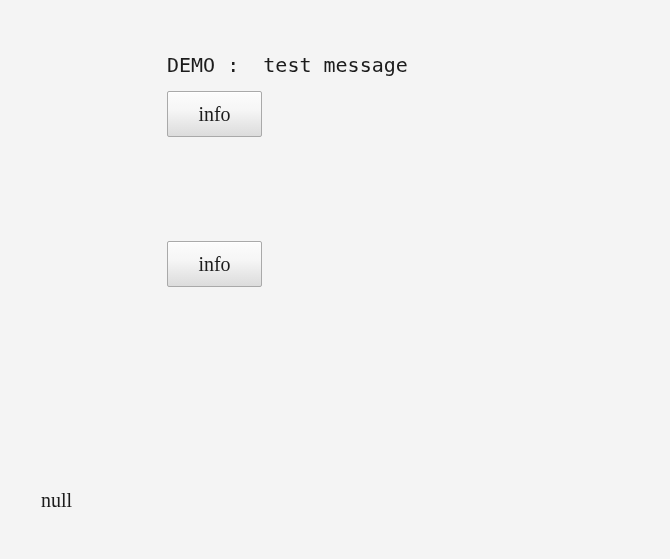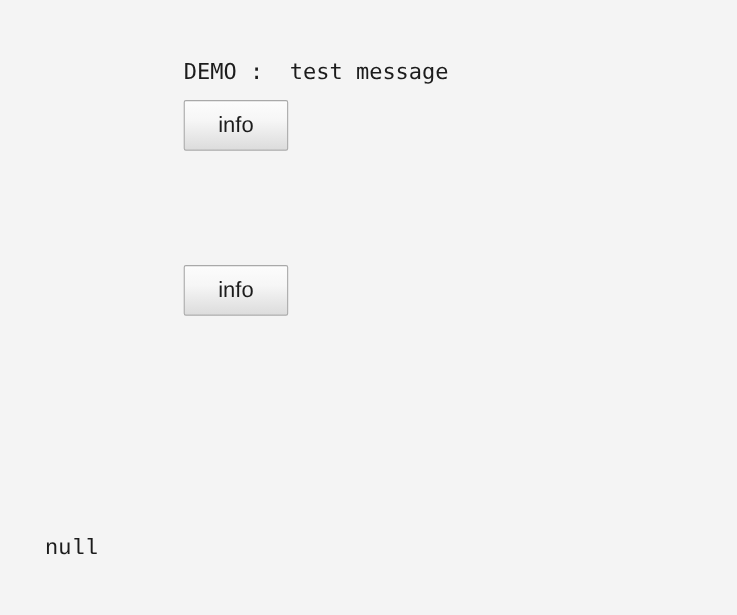"info" .info-button { font-family: Liberation Sans, sans-serif -> Liberation Serif, serif }
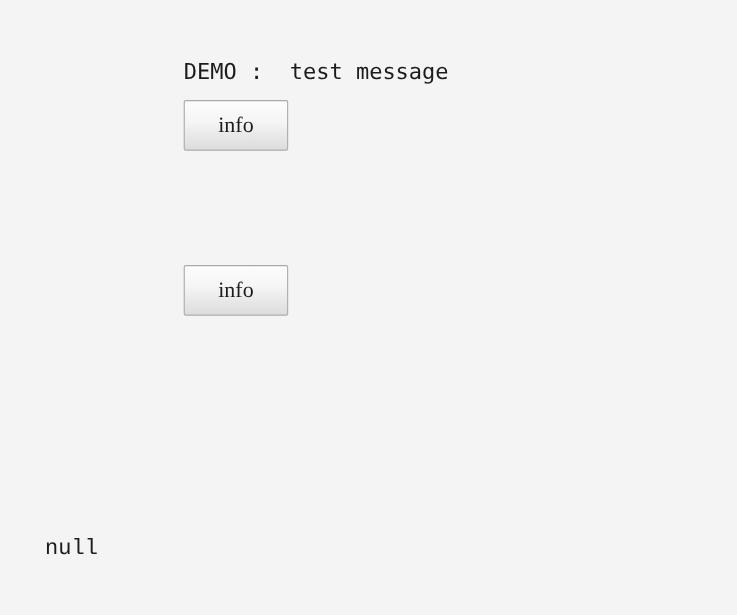"null" .footer-text { font-family: Liberation Mono, monospace -> Liberation Serif, serif }
